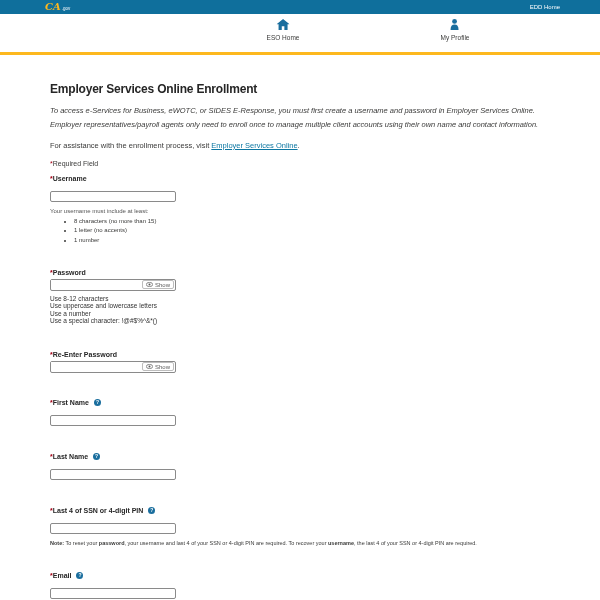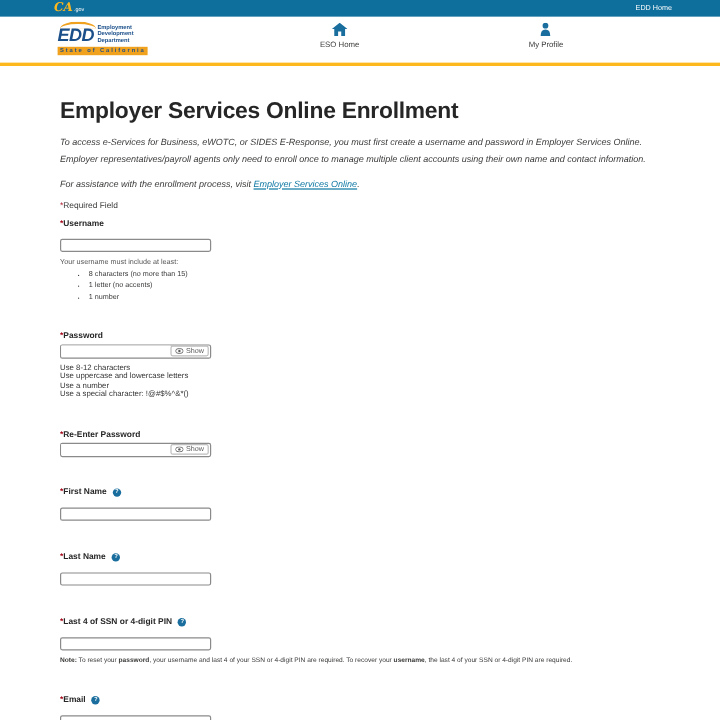"EDD" div.edd-logo { html: <div> <div></div> <div> <span>EDD</span> <span> <span>Employment</span> <span>Development</span> <span>Department</span> </span> </div> <div>State of California</div> </div> -> none }
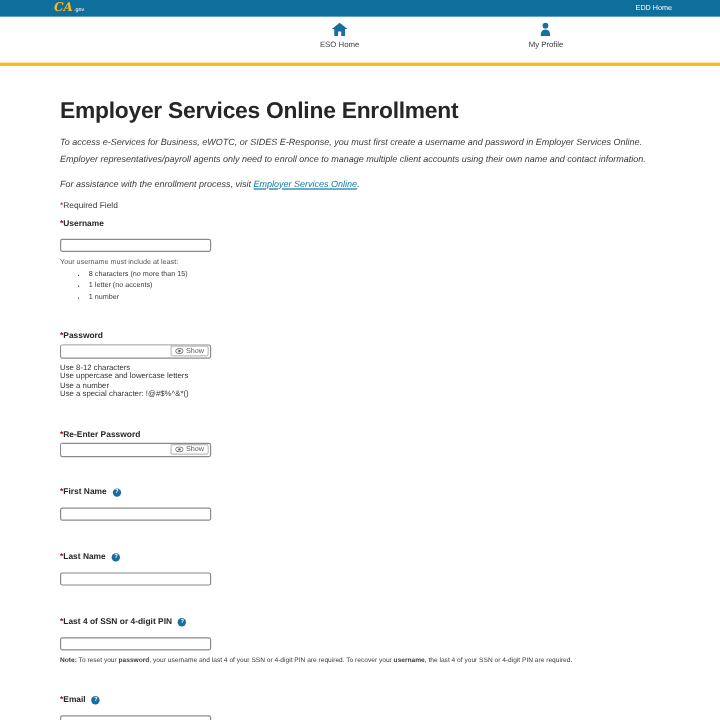"Employer Services Online Enrollment" h1 { font-size: 19px -> 12px }
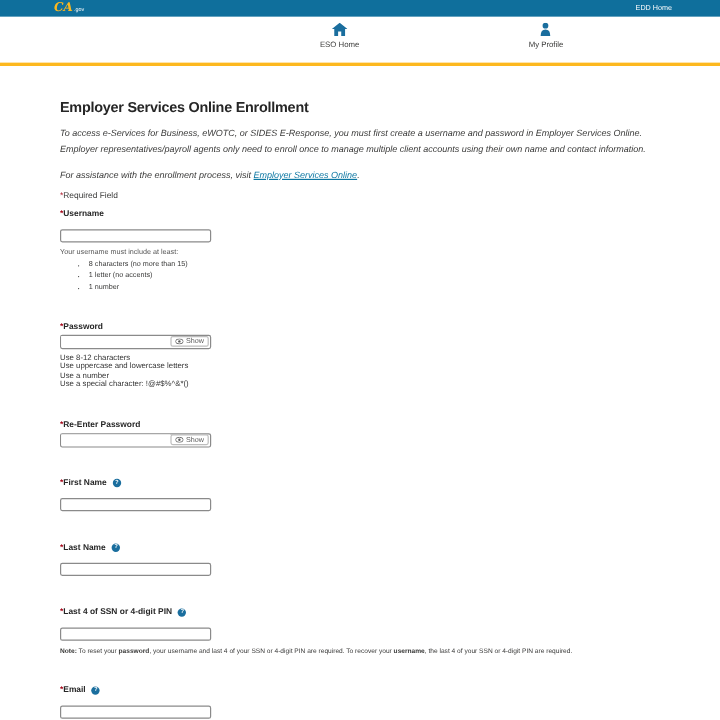"For assistance with the enrollment" .assist { font-style: italic -> none }
